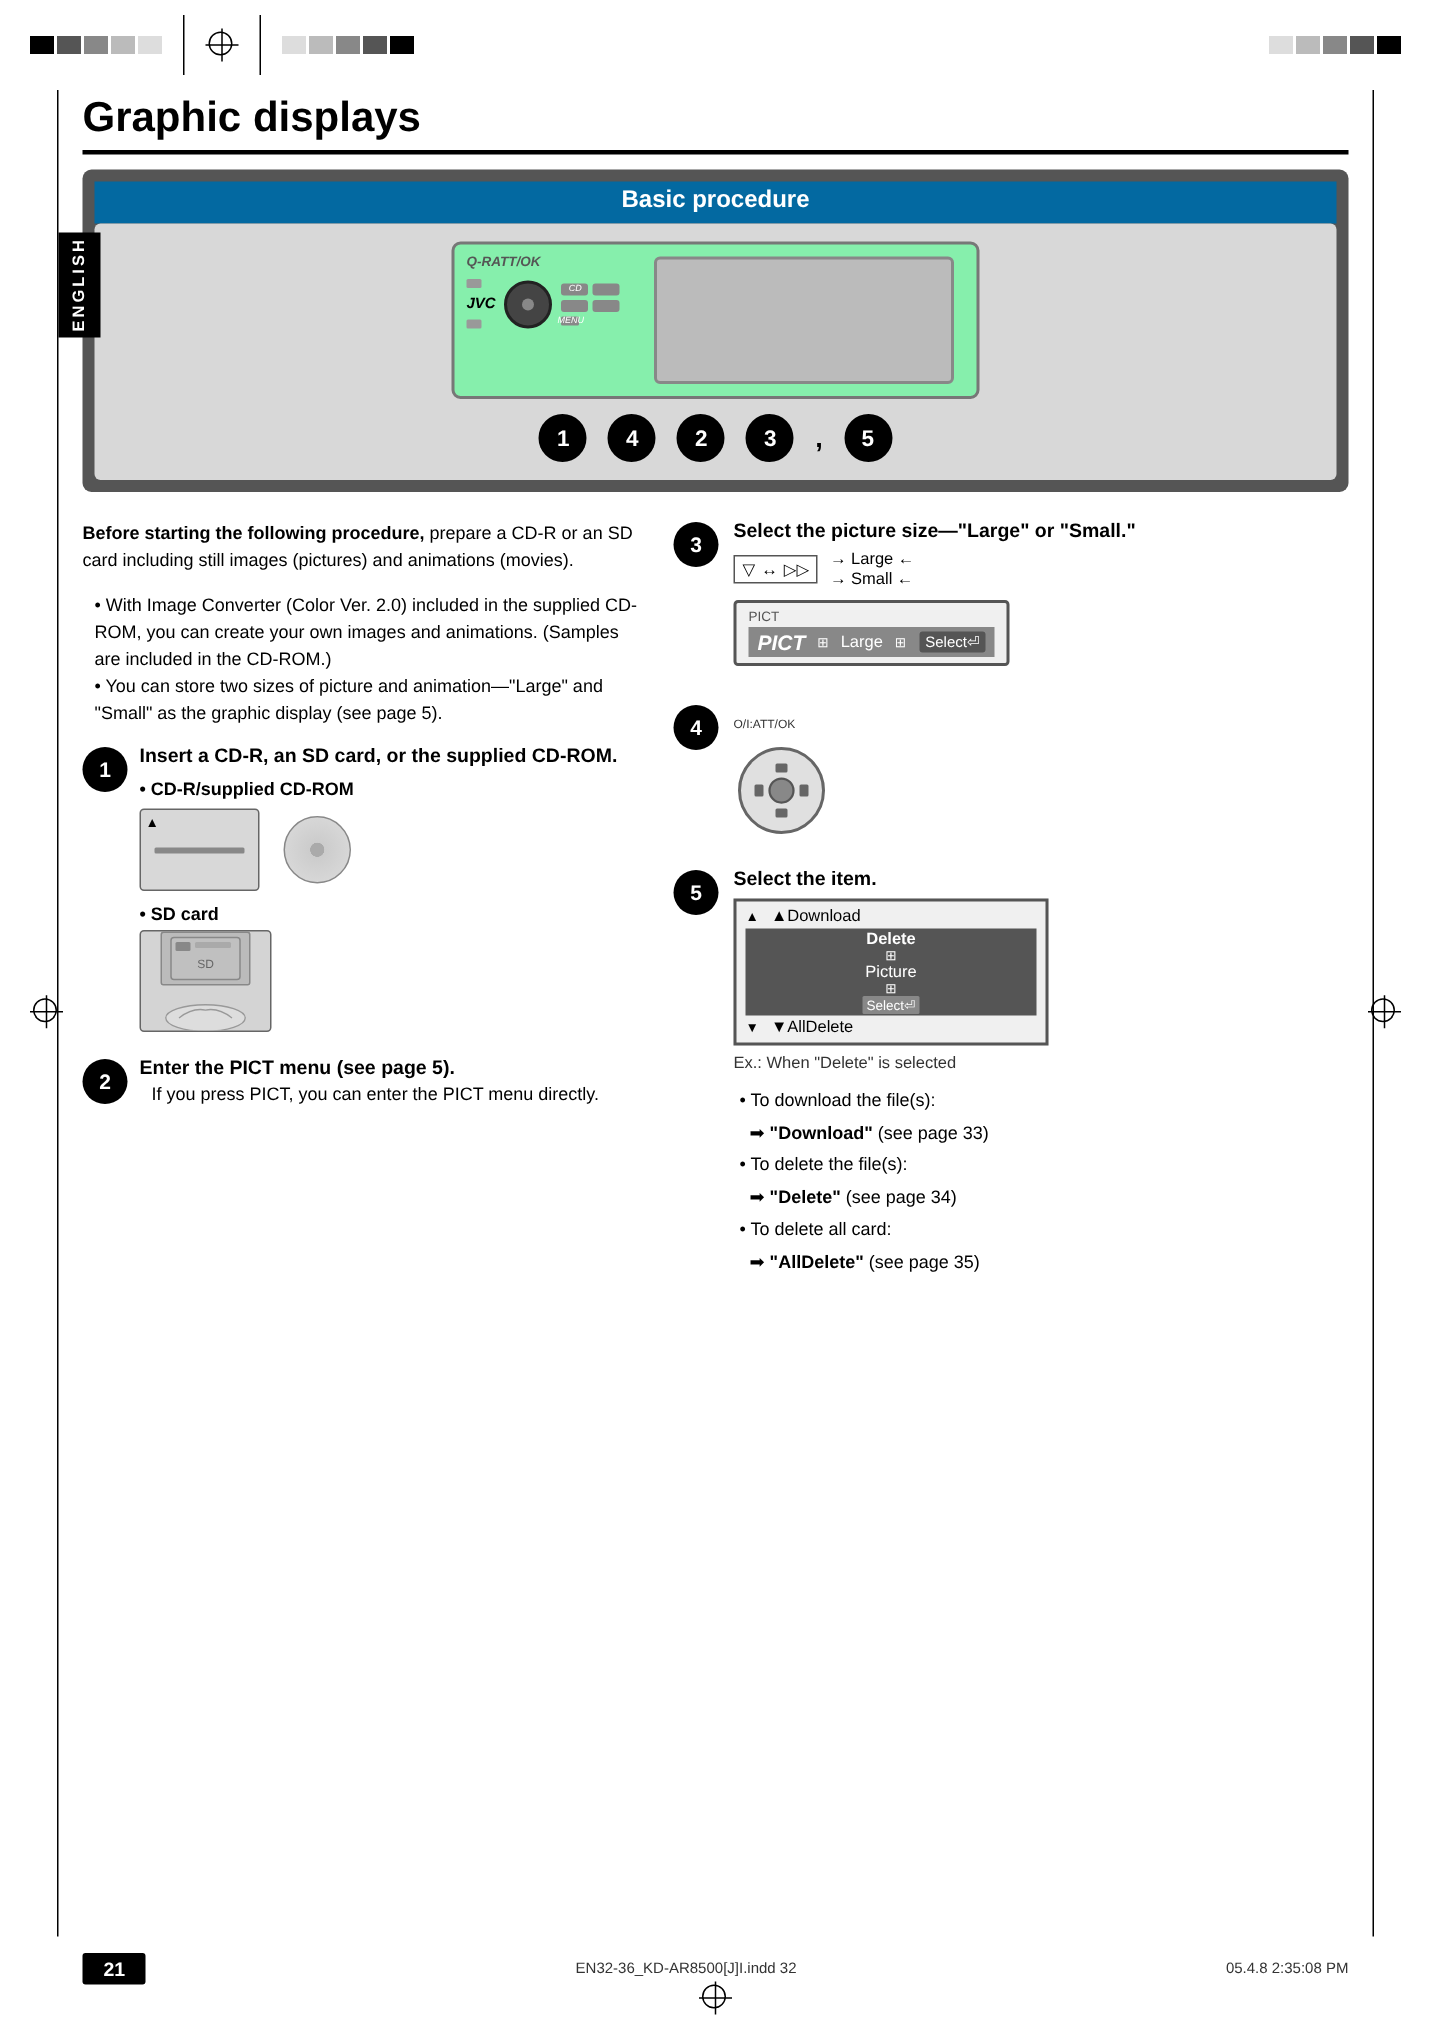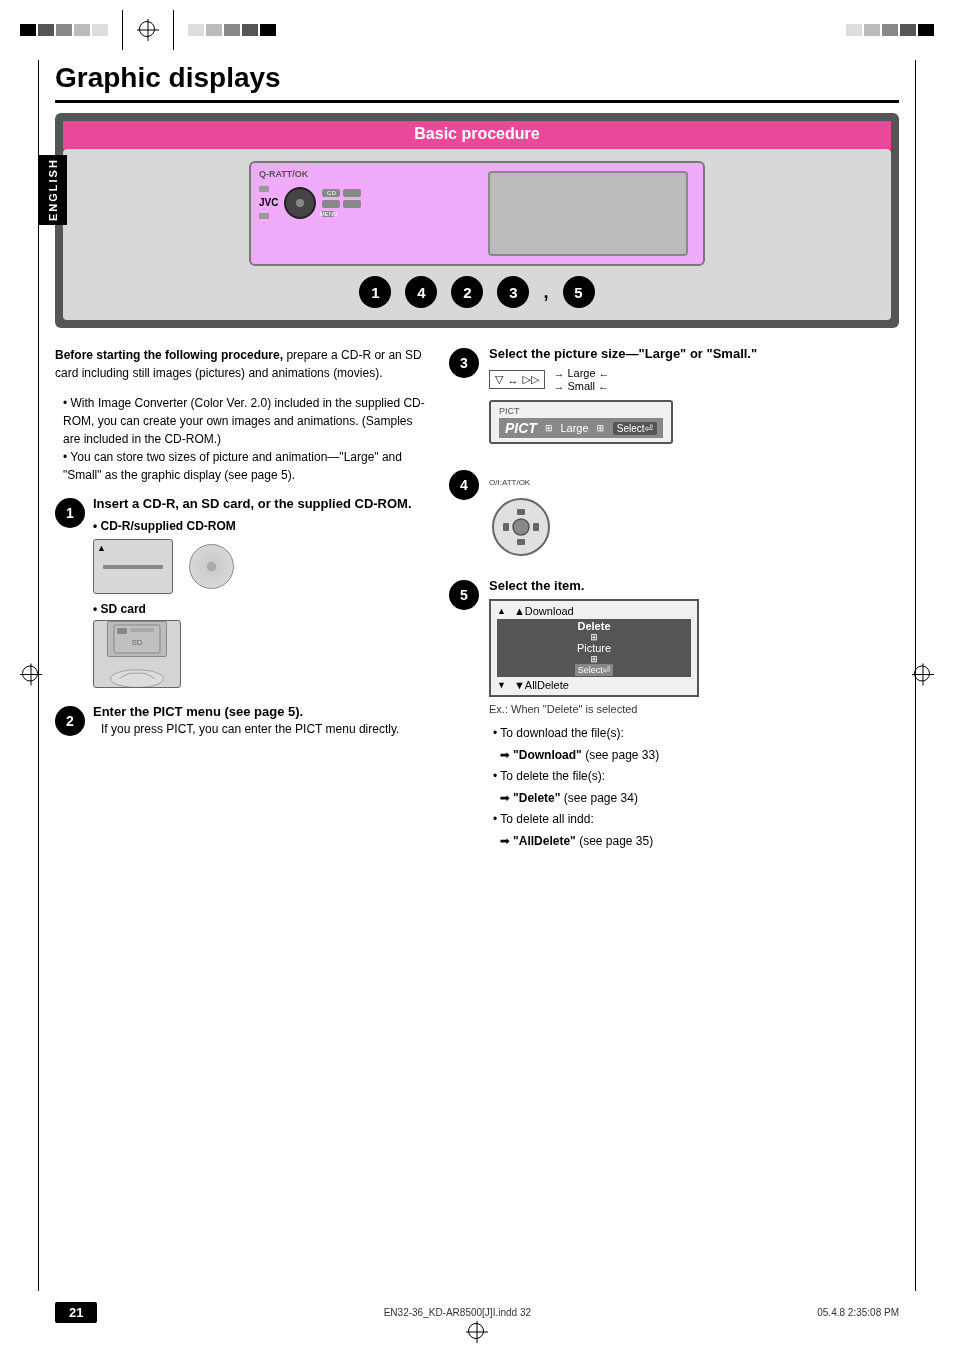"Basic procedure" .basic-procedure-title { background: #ec4899 -> #0369a1 }
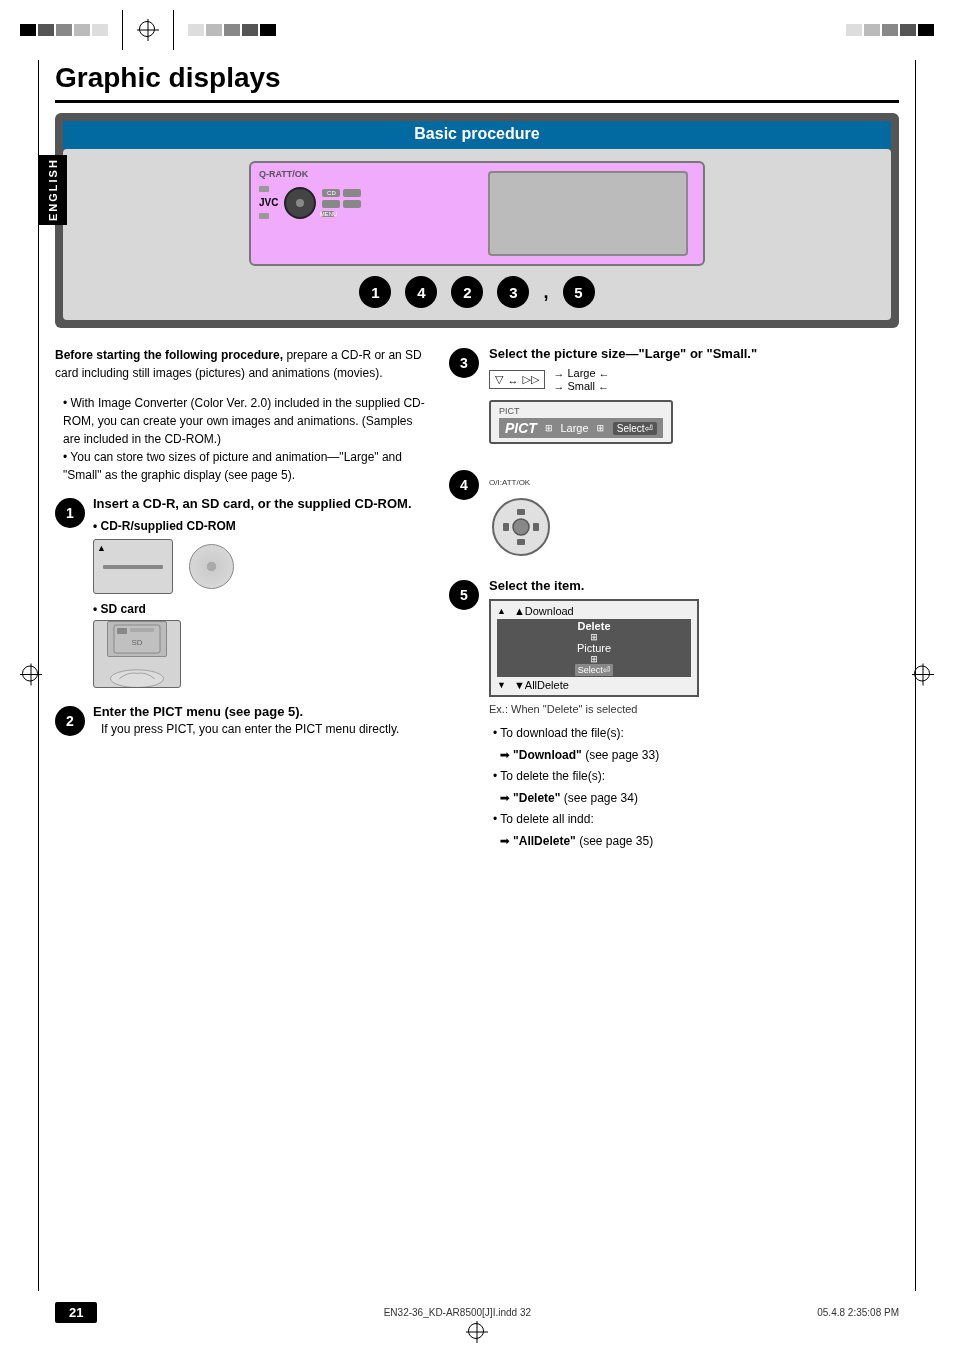"Q-RATT/OK" .jvc-device { background: #f0abfc -> #86efac; font-style: none -> italic; width: 456px -> 352px }
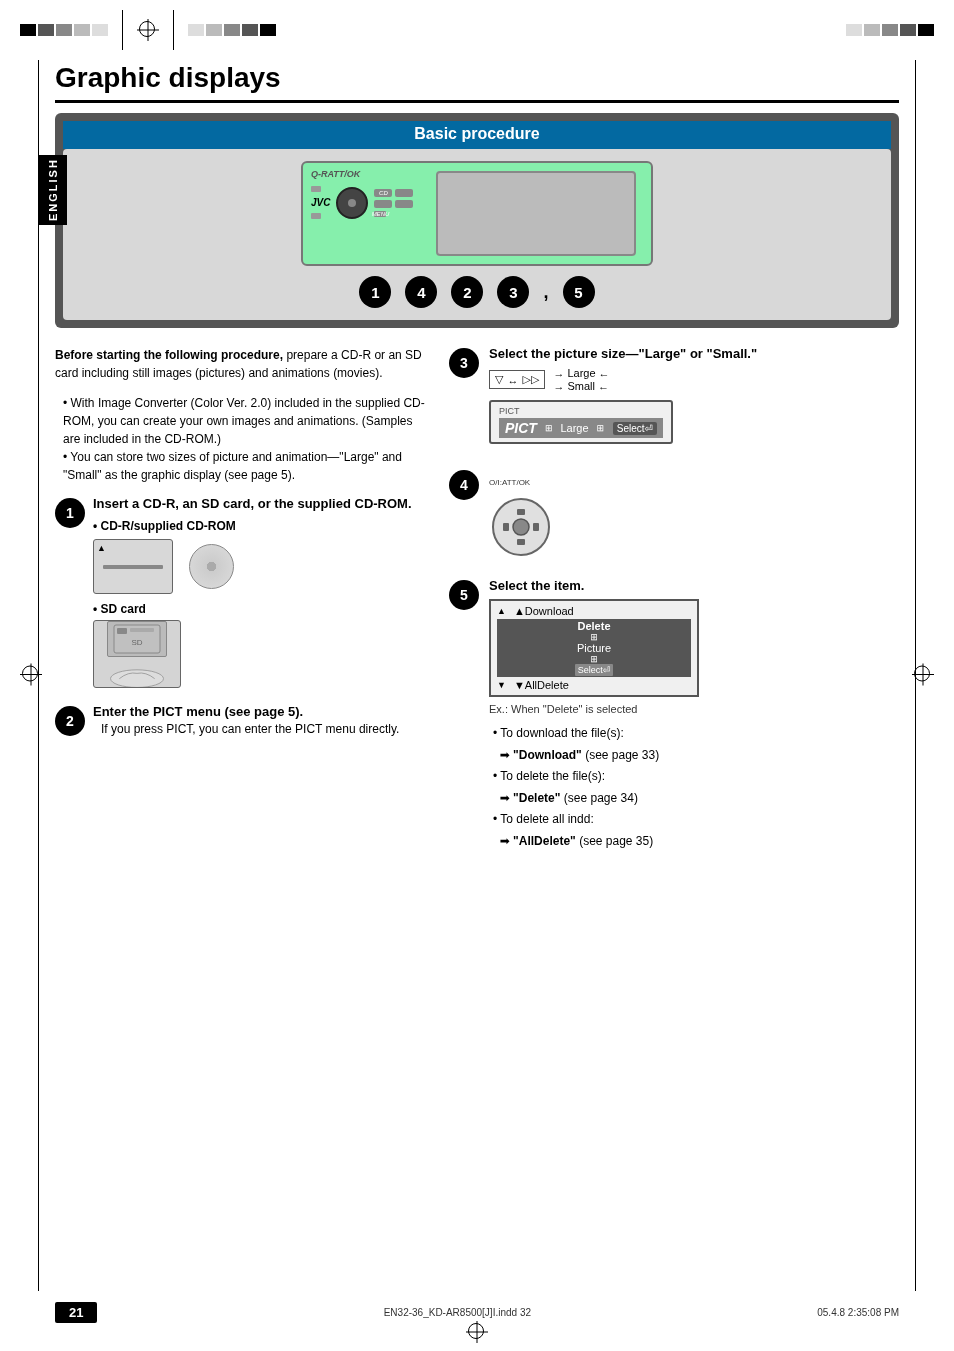"To delete all indd:" span { text: indd -> card }
